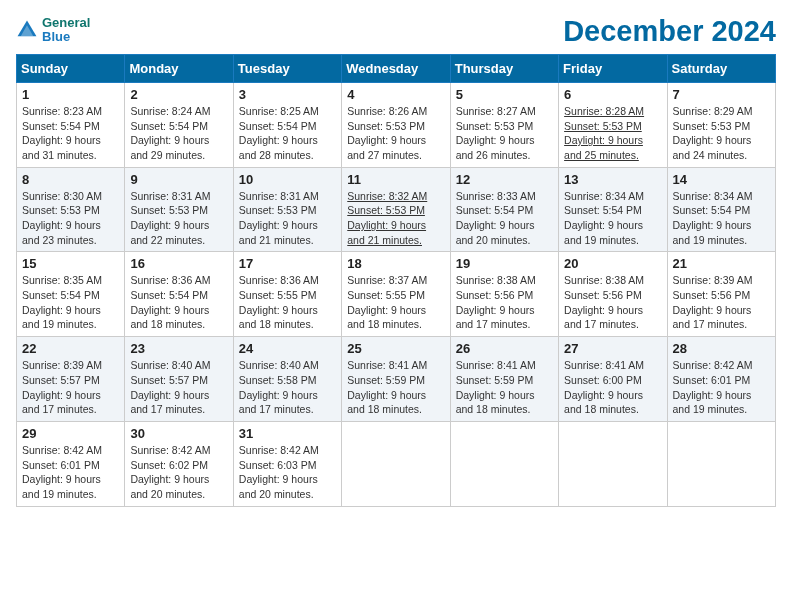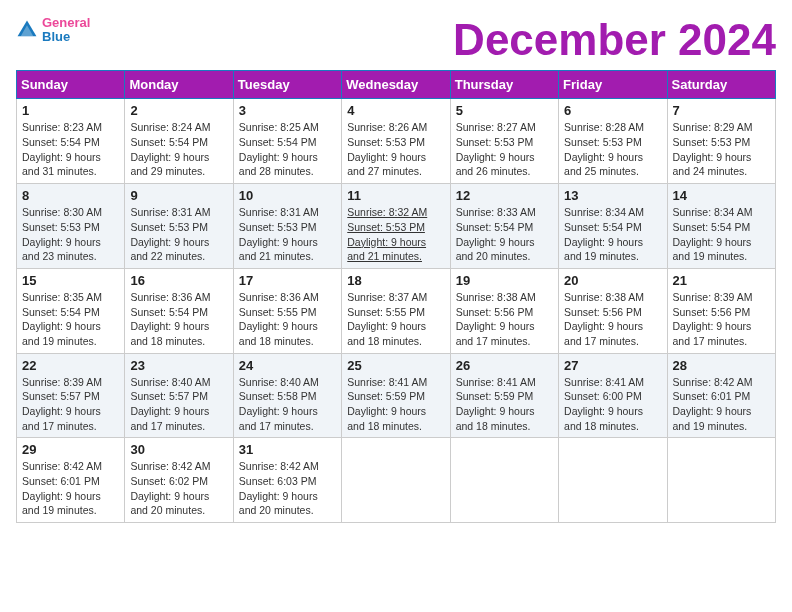"General" .logo-text span:first-child { color: #ec4899 -> #0f766e }
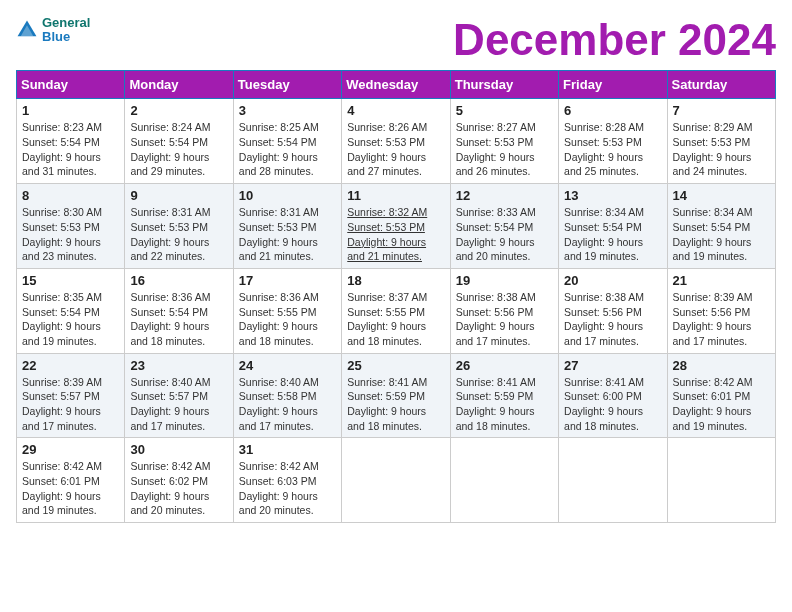"December 2024" .month-title { color: #a21caf -> #0369a1; font-size: 44px -> 29px }
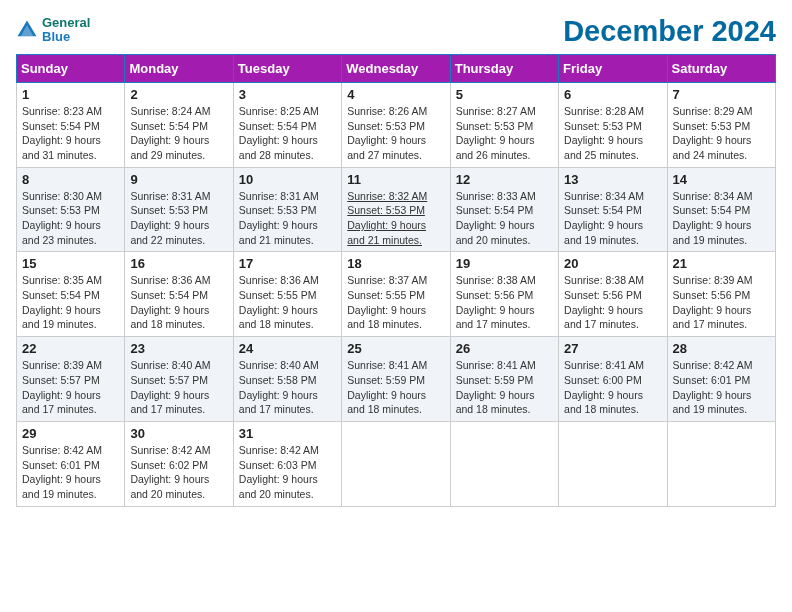"Sunday" .calendar th { background: #a21caf -> #0369a1 }
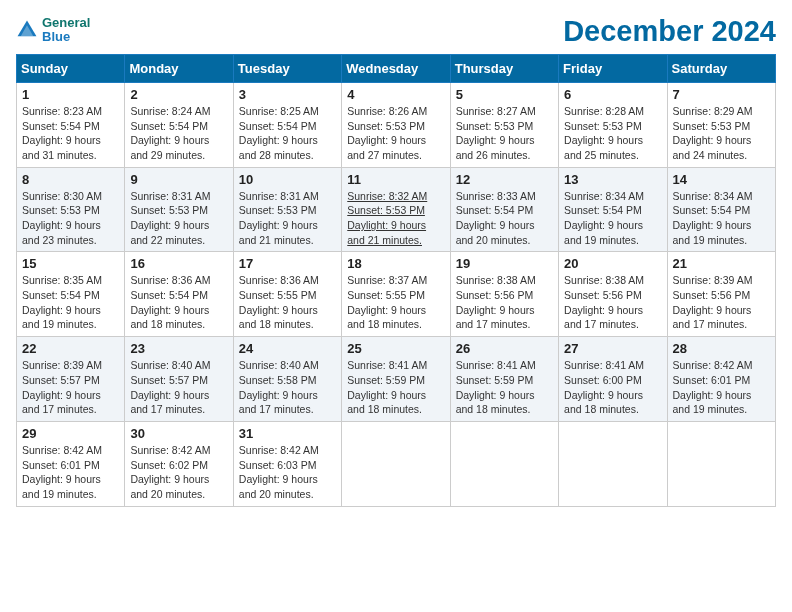"Sunrise: 8:28 AM" div.day-info { text-decoration: none -> underline }
